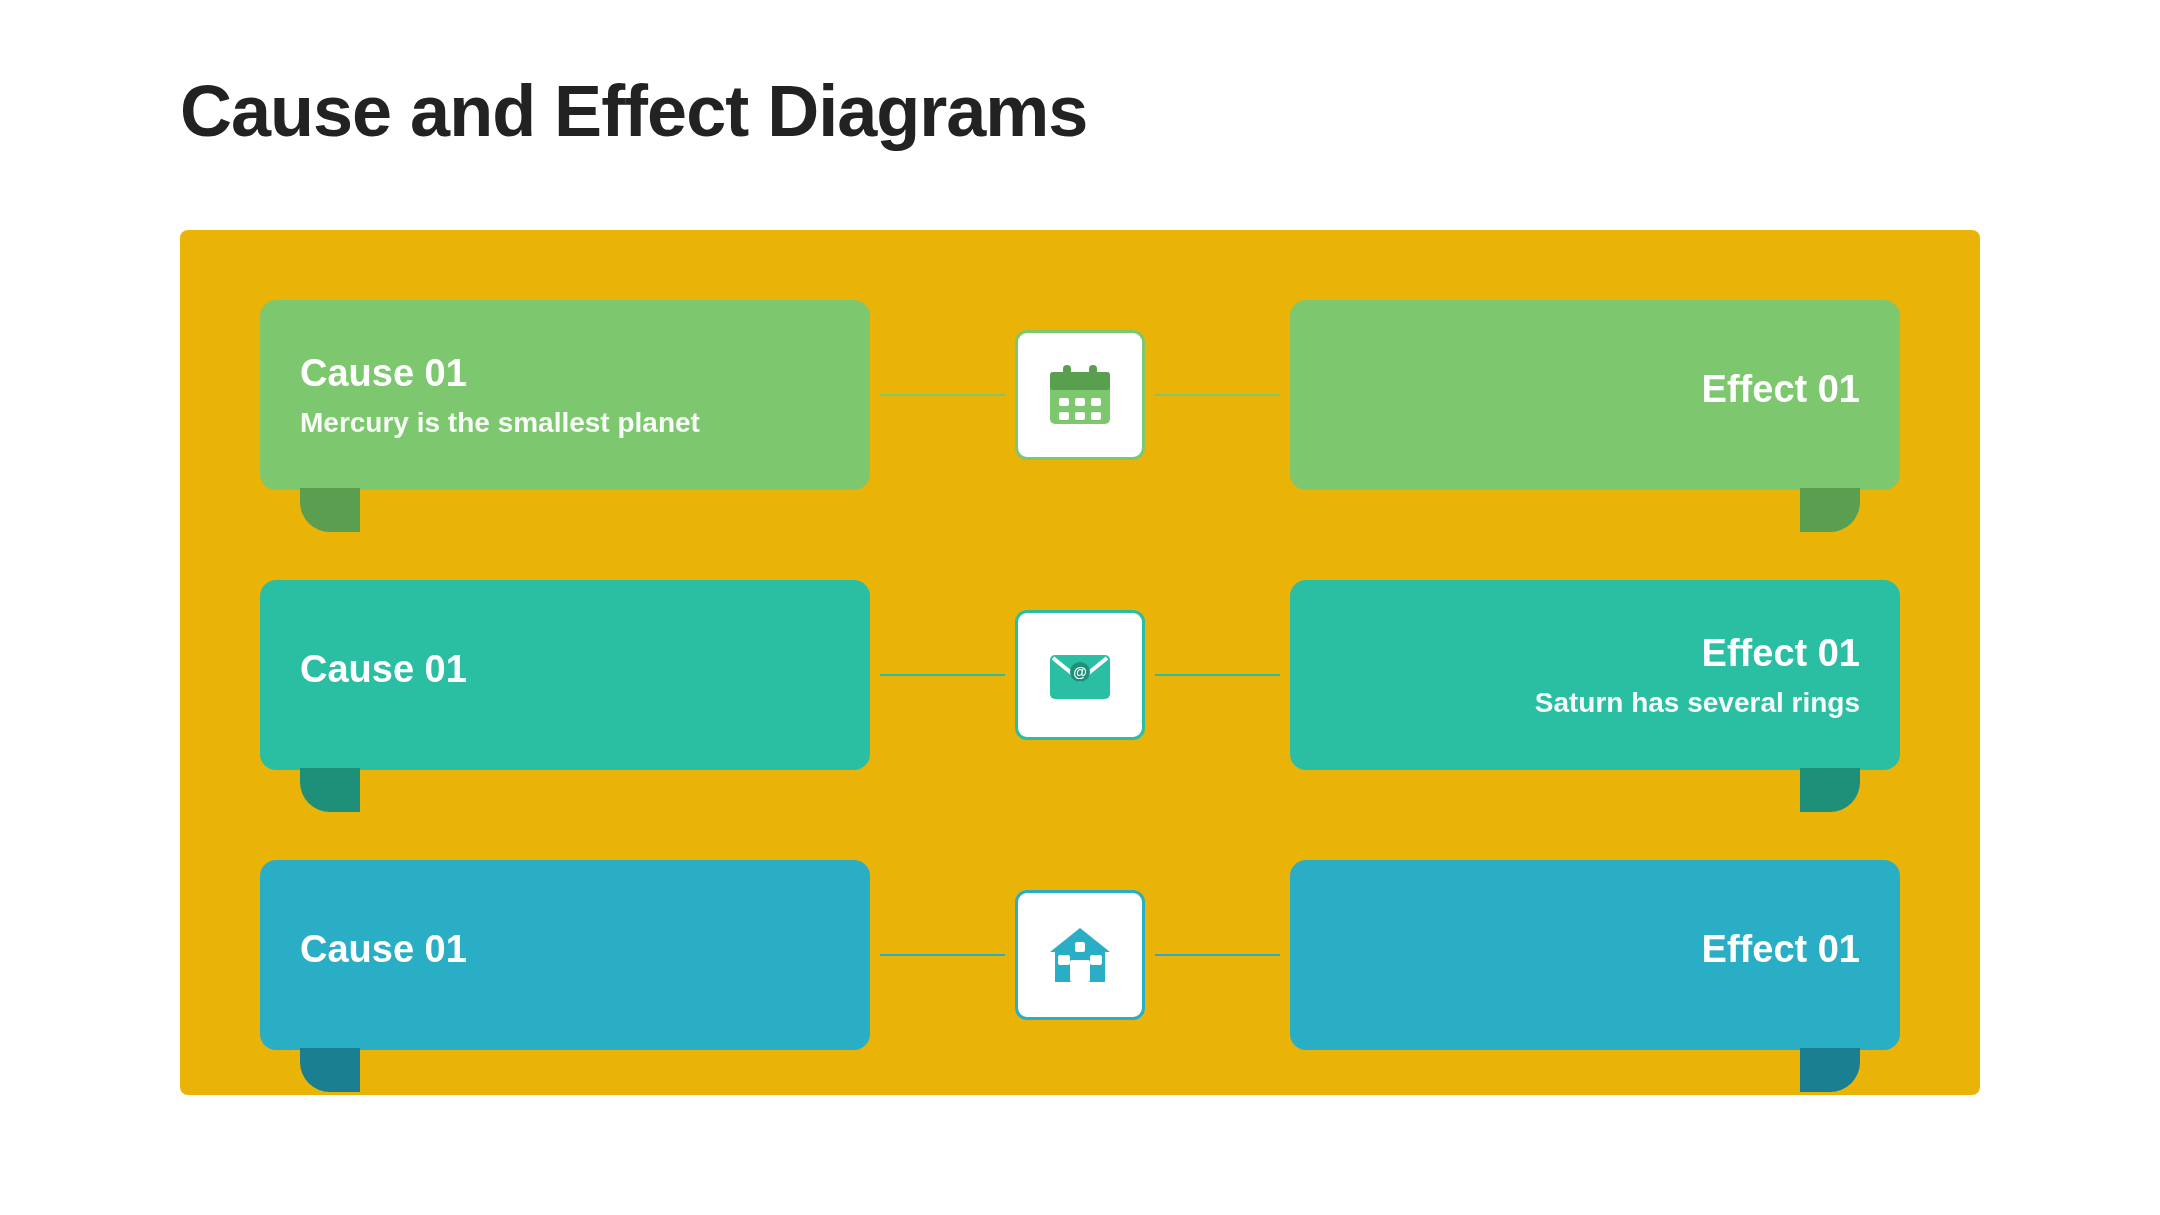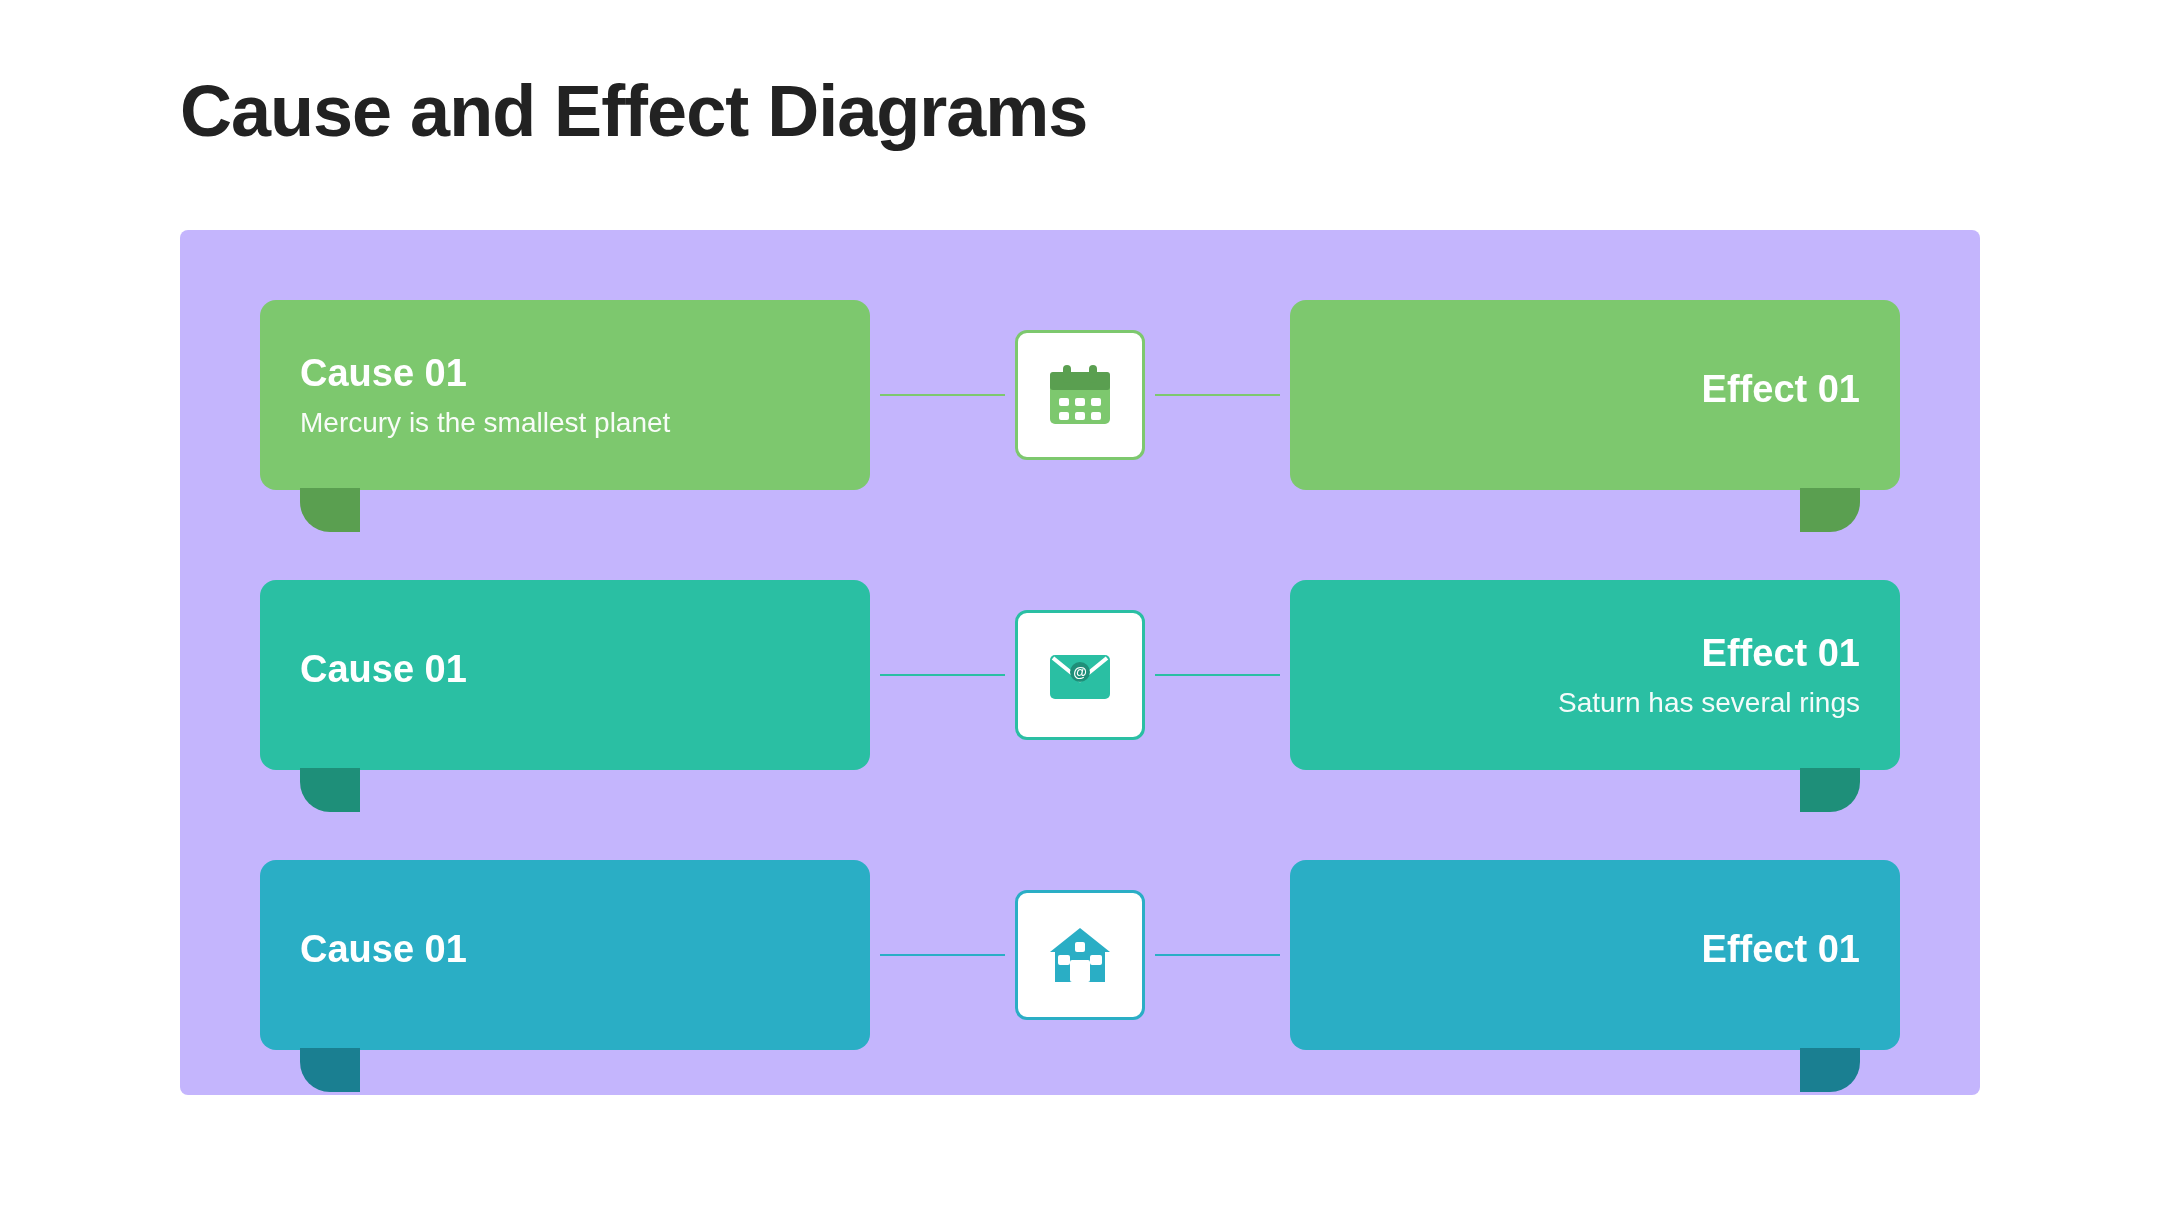"Cause 01" .diagram-container { background: #c4b5fd -> #eab308 }
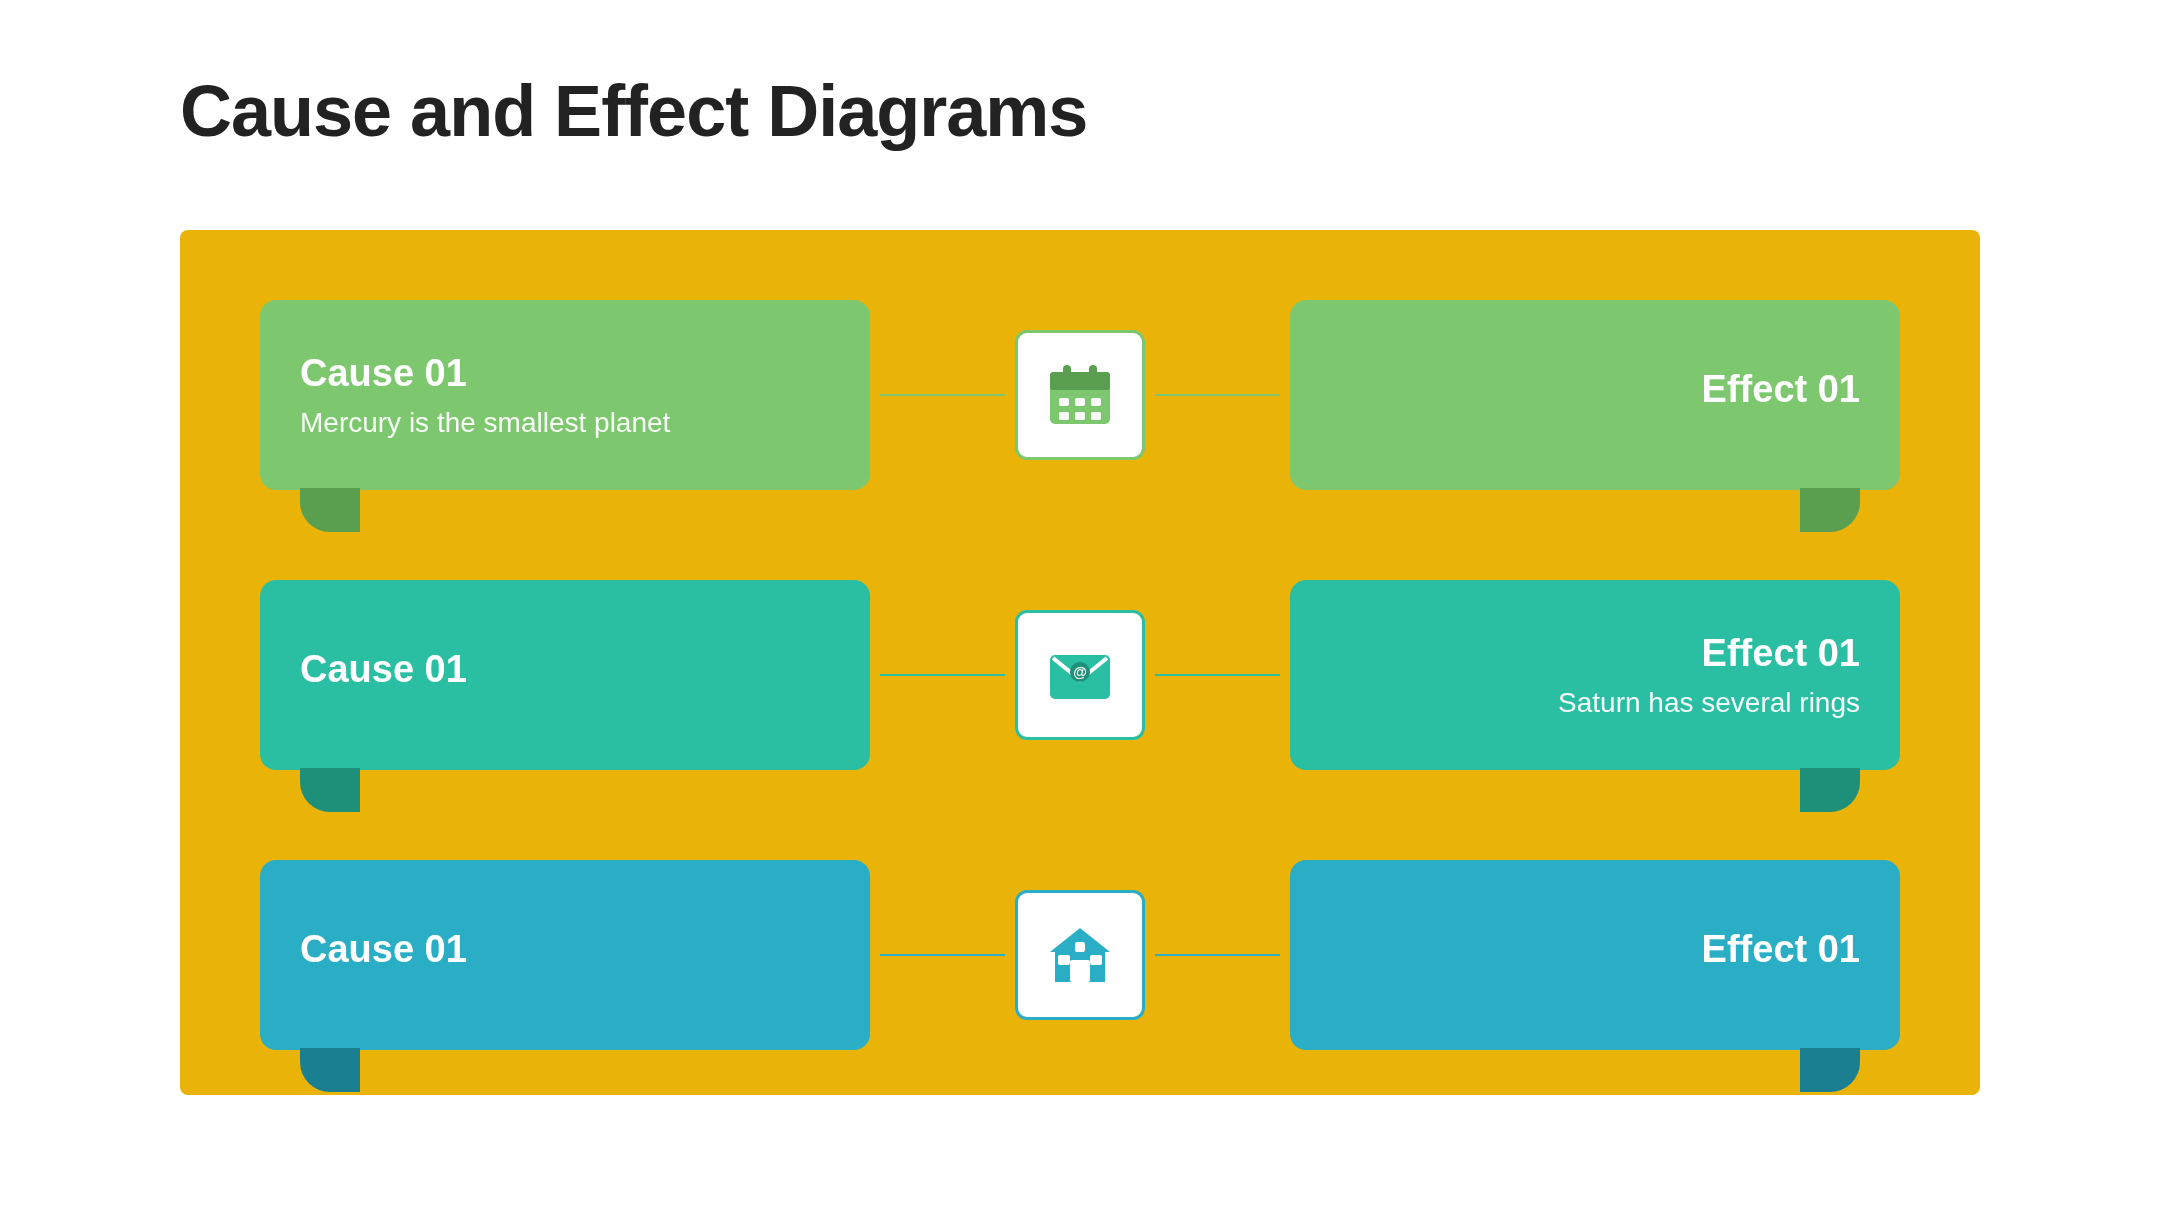"Mercury is the smallest planet" .block-subtitle { font-weight: 400 -> 700 }
